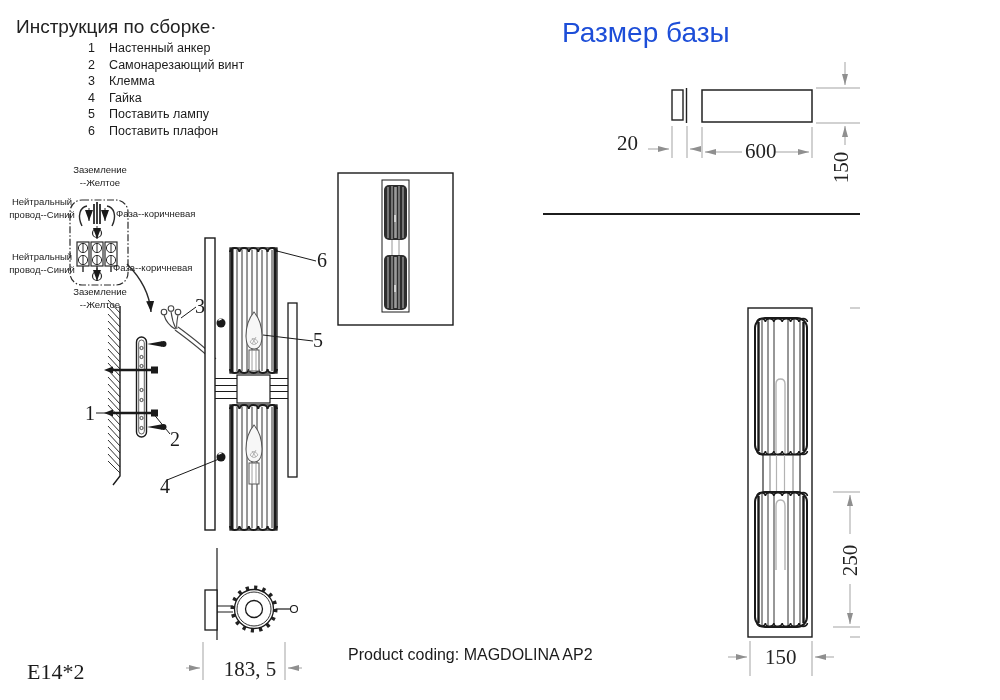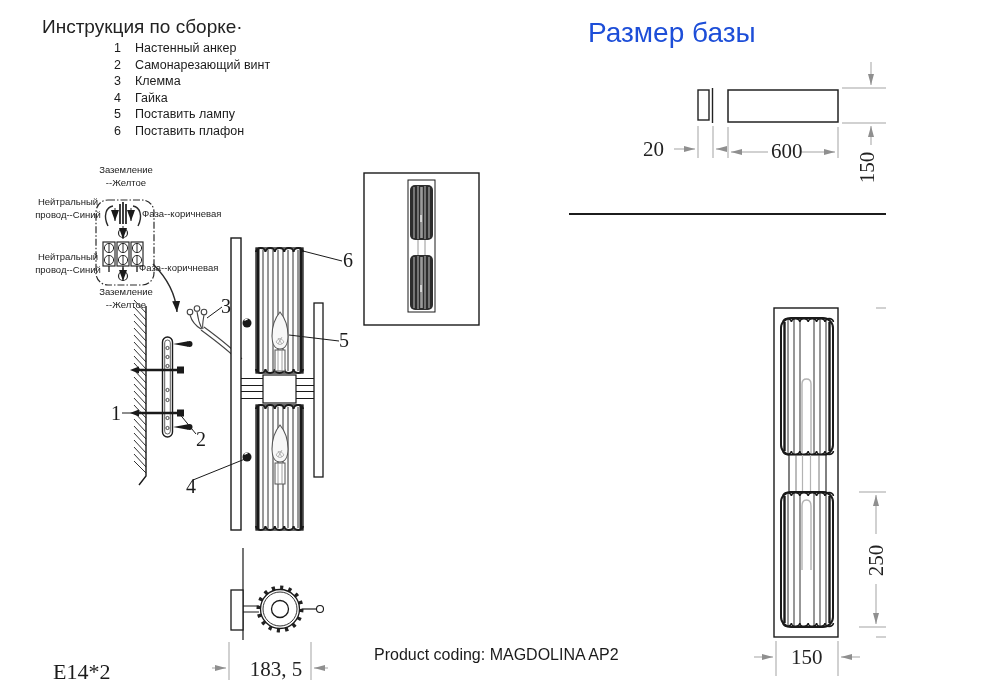"Инструкция по сборке·" .canvas { margin-left: 26px -> none }
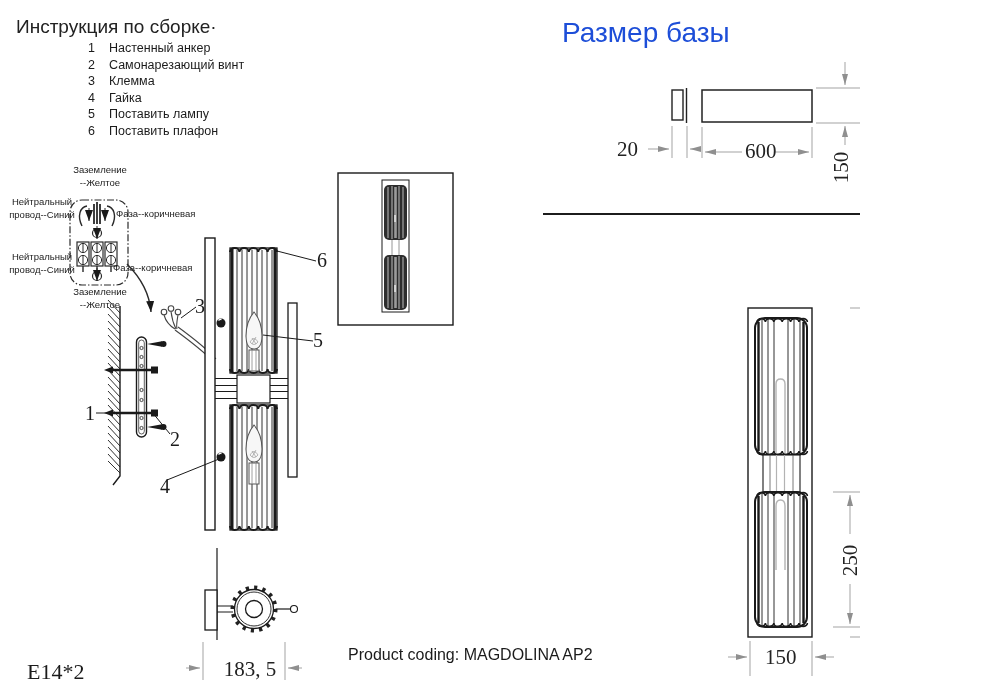"20" span.dim { top: 137px -> 131px }
